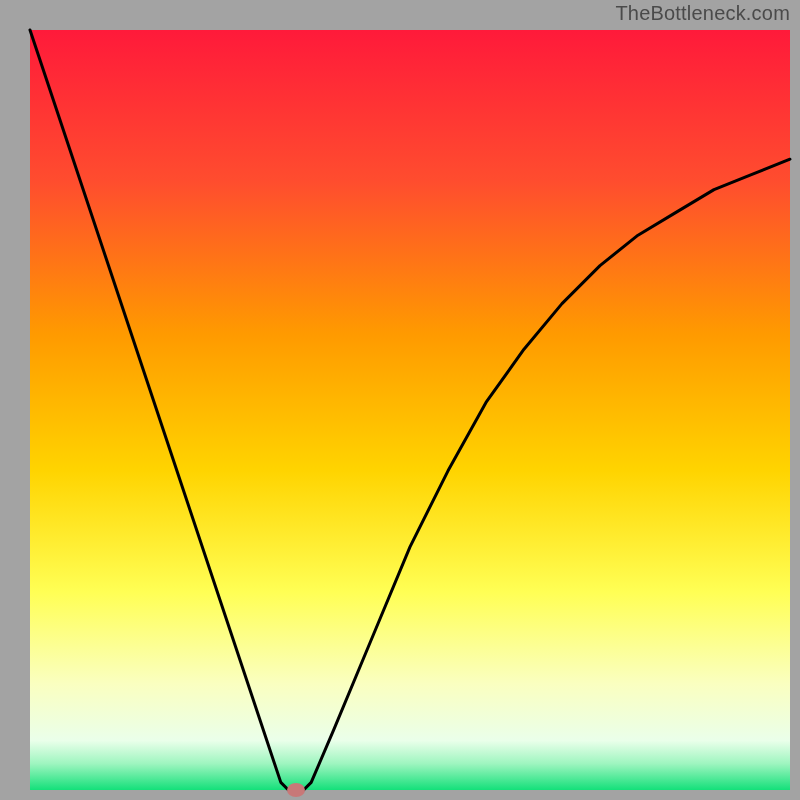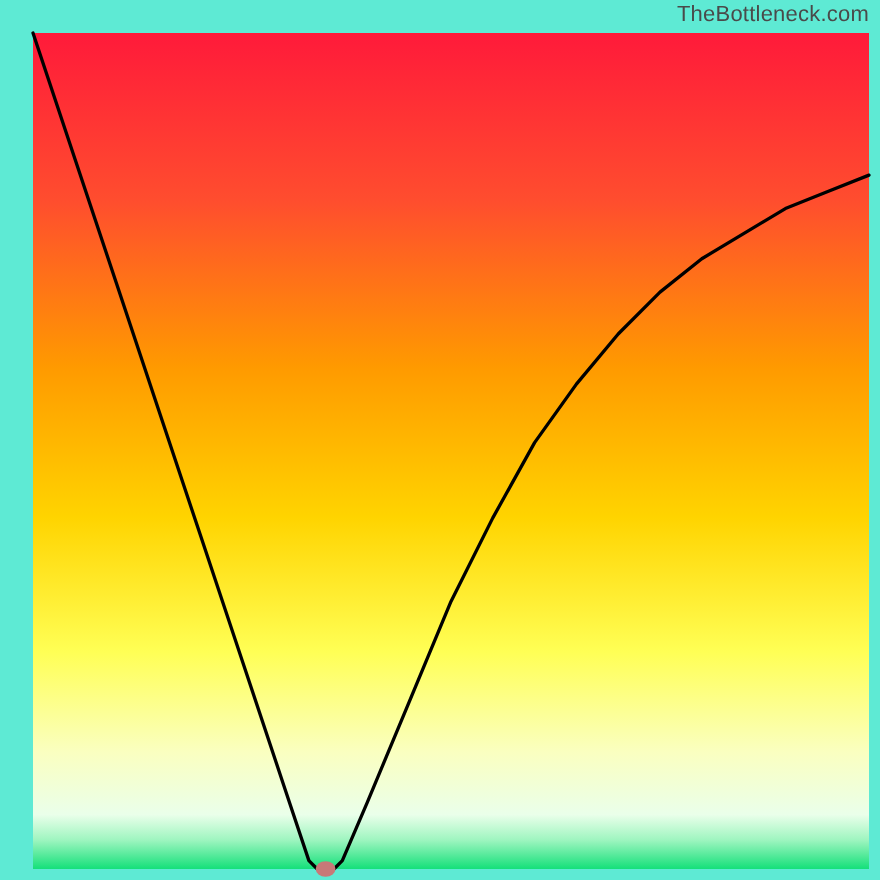"TheBottleneck.com" .frame { background: #5eead4 -> #a3a3a3 }
